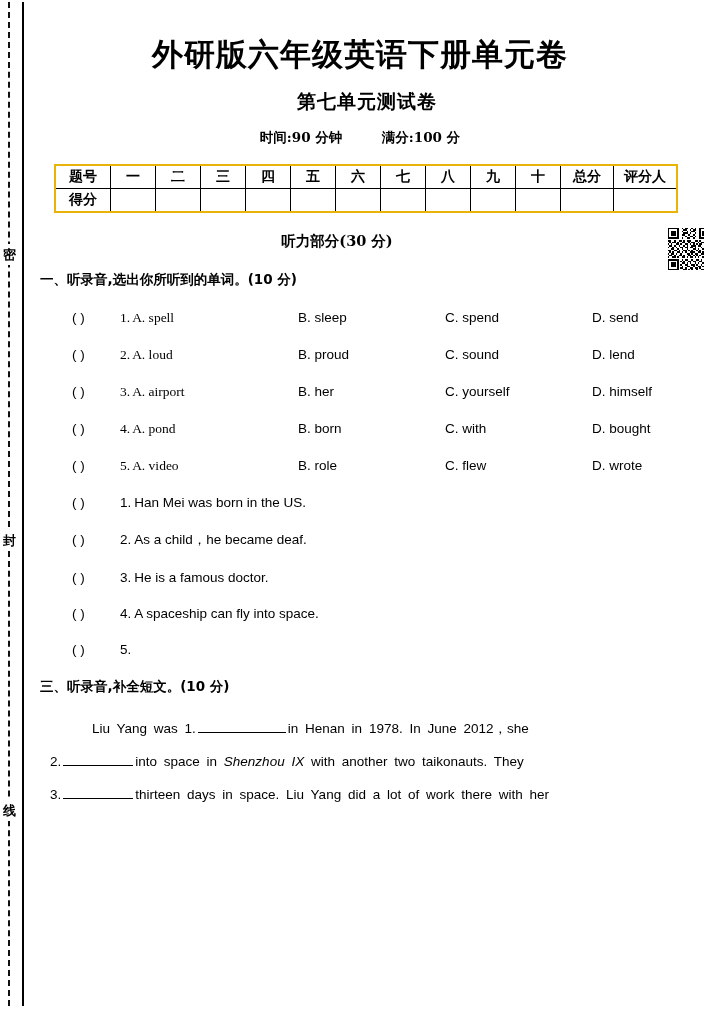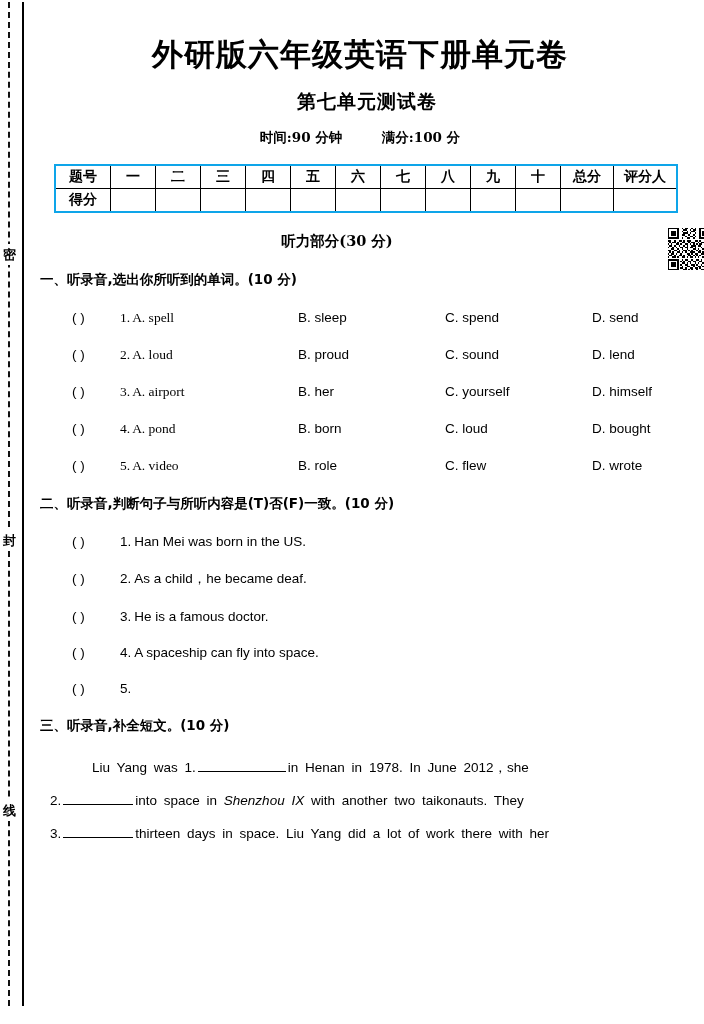"题号" table#score-table { border: 2px solid #0ea5e9 -> 2px solid #eab308 }
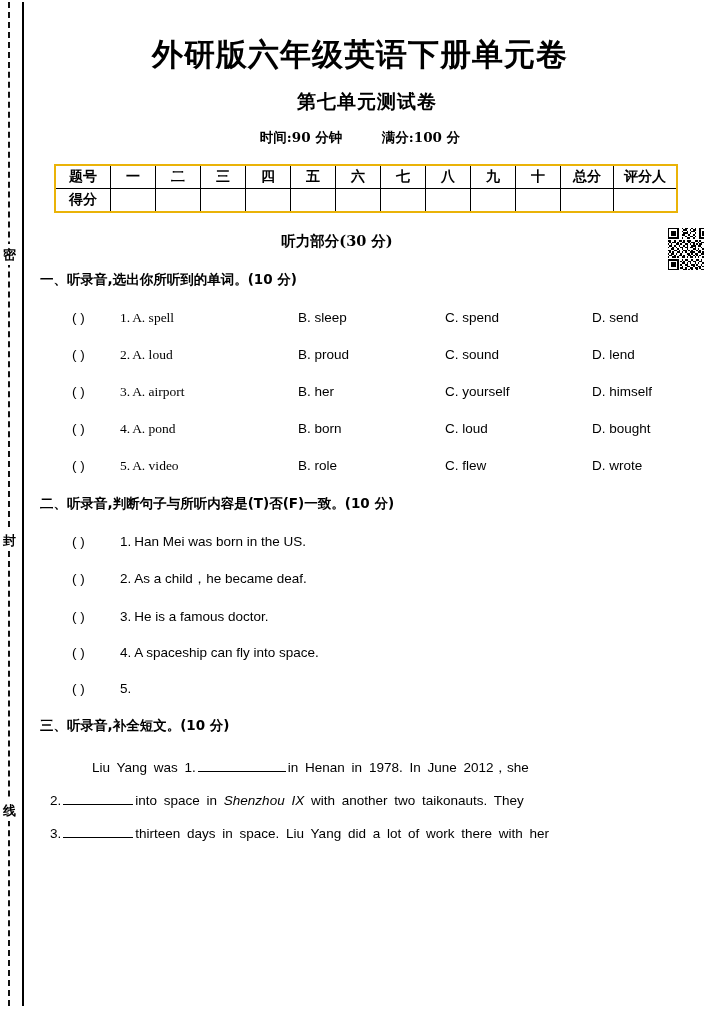"C. loud" span.opt-c { text: loud -> with }
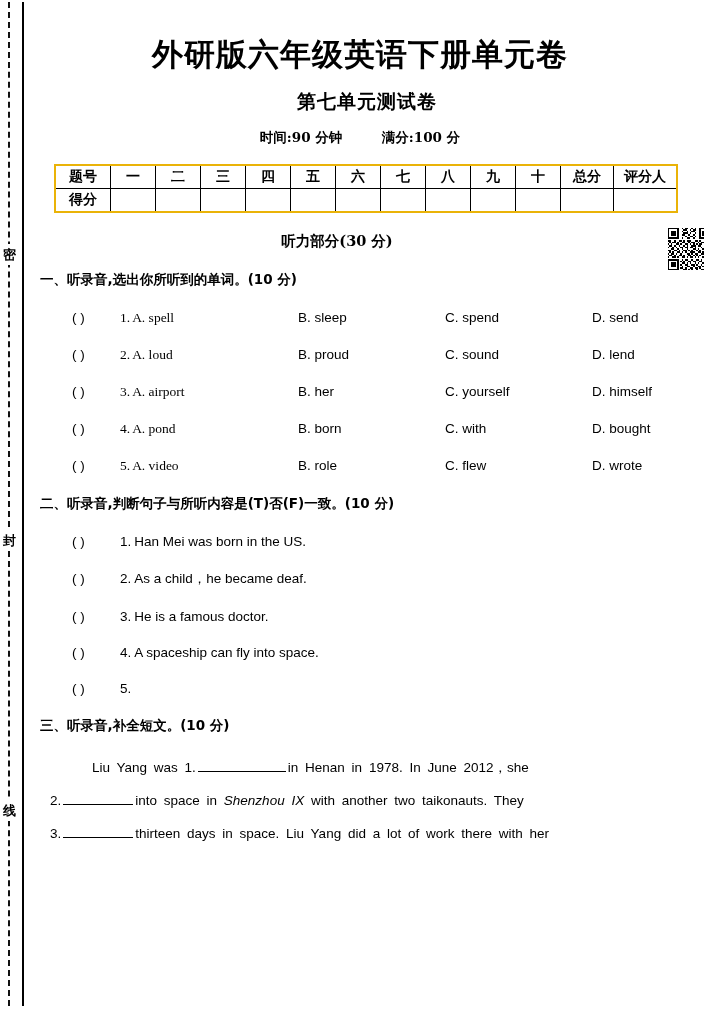"二、听录音,判断句子与所听内容是(T)否(F)一致。(10 分)" div.section-heading { html: <div>二、听录音,判断句子与所听内容是(T)否(F)一致。(10 分)</div> -> none }
